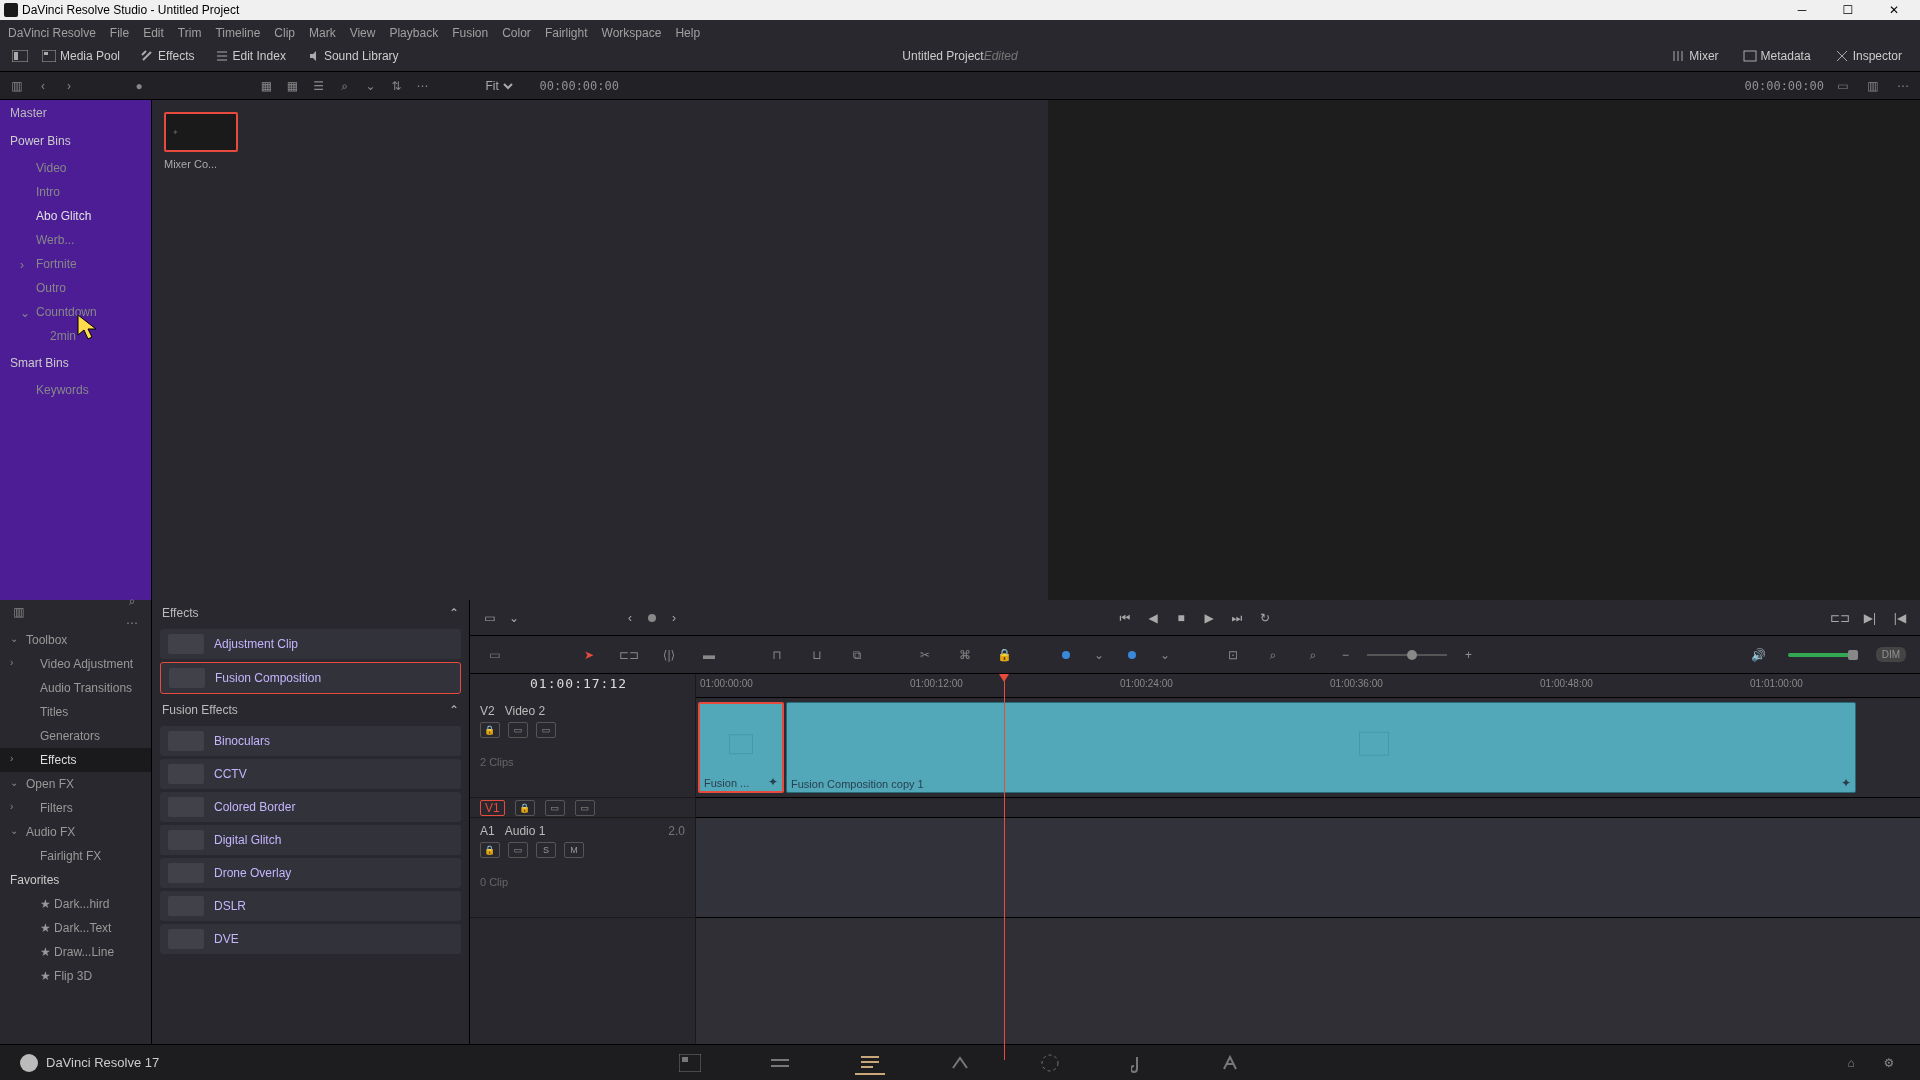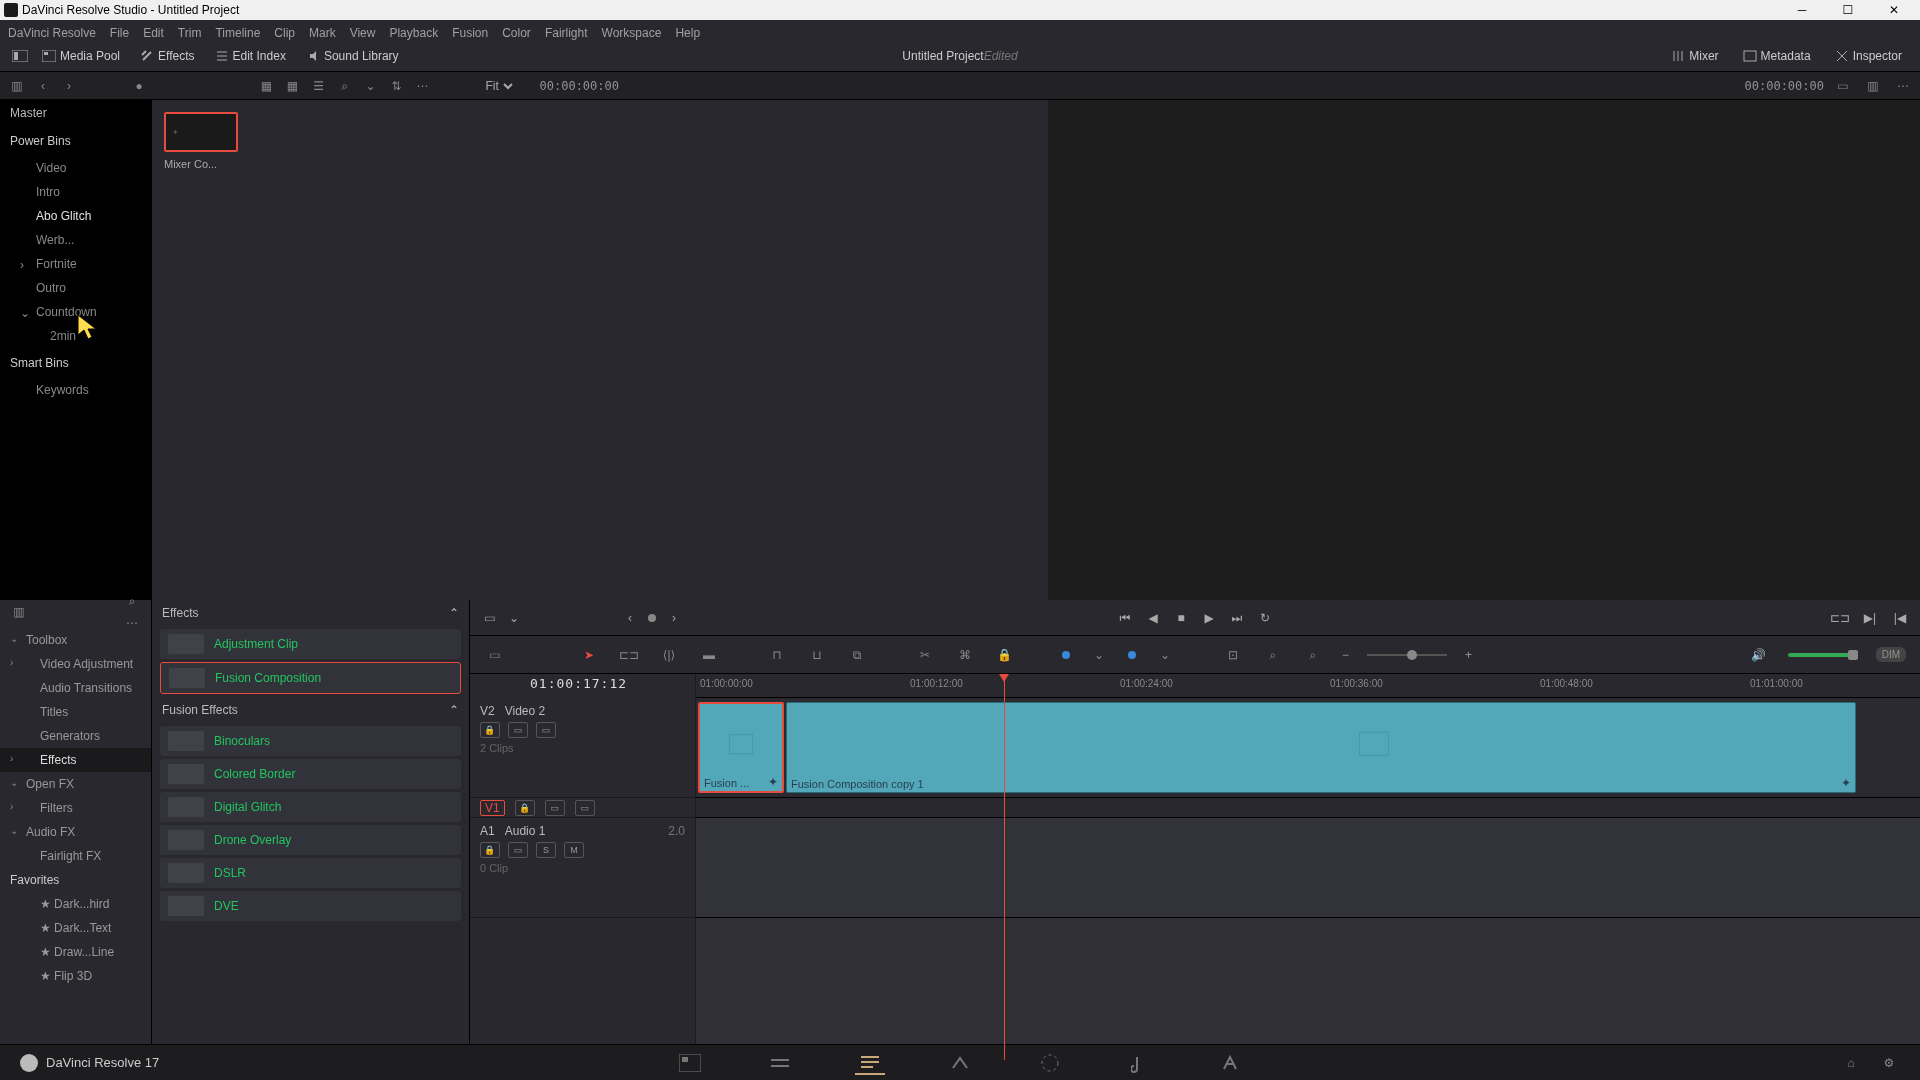"Master" .leftpanel { background: #000000 -> #4c1d95 }
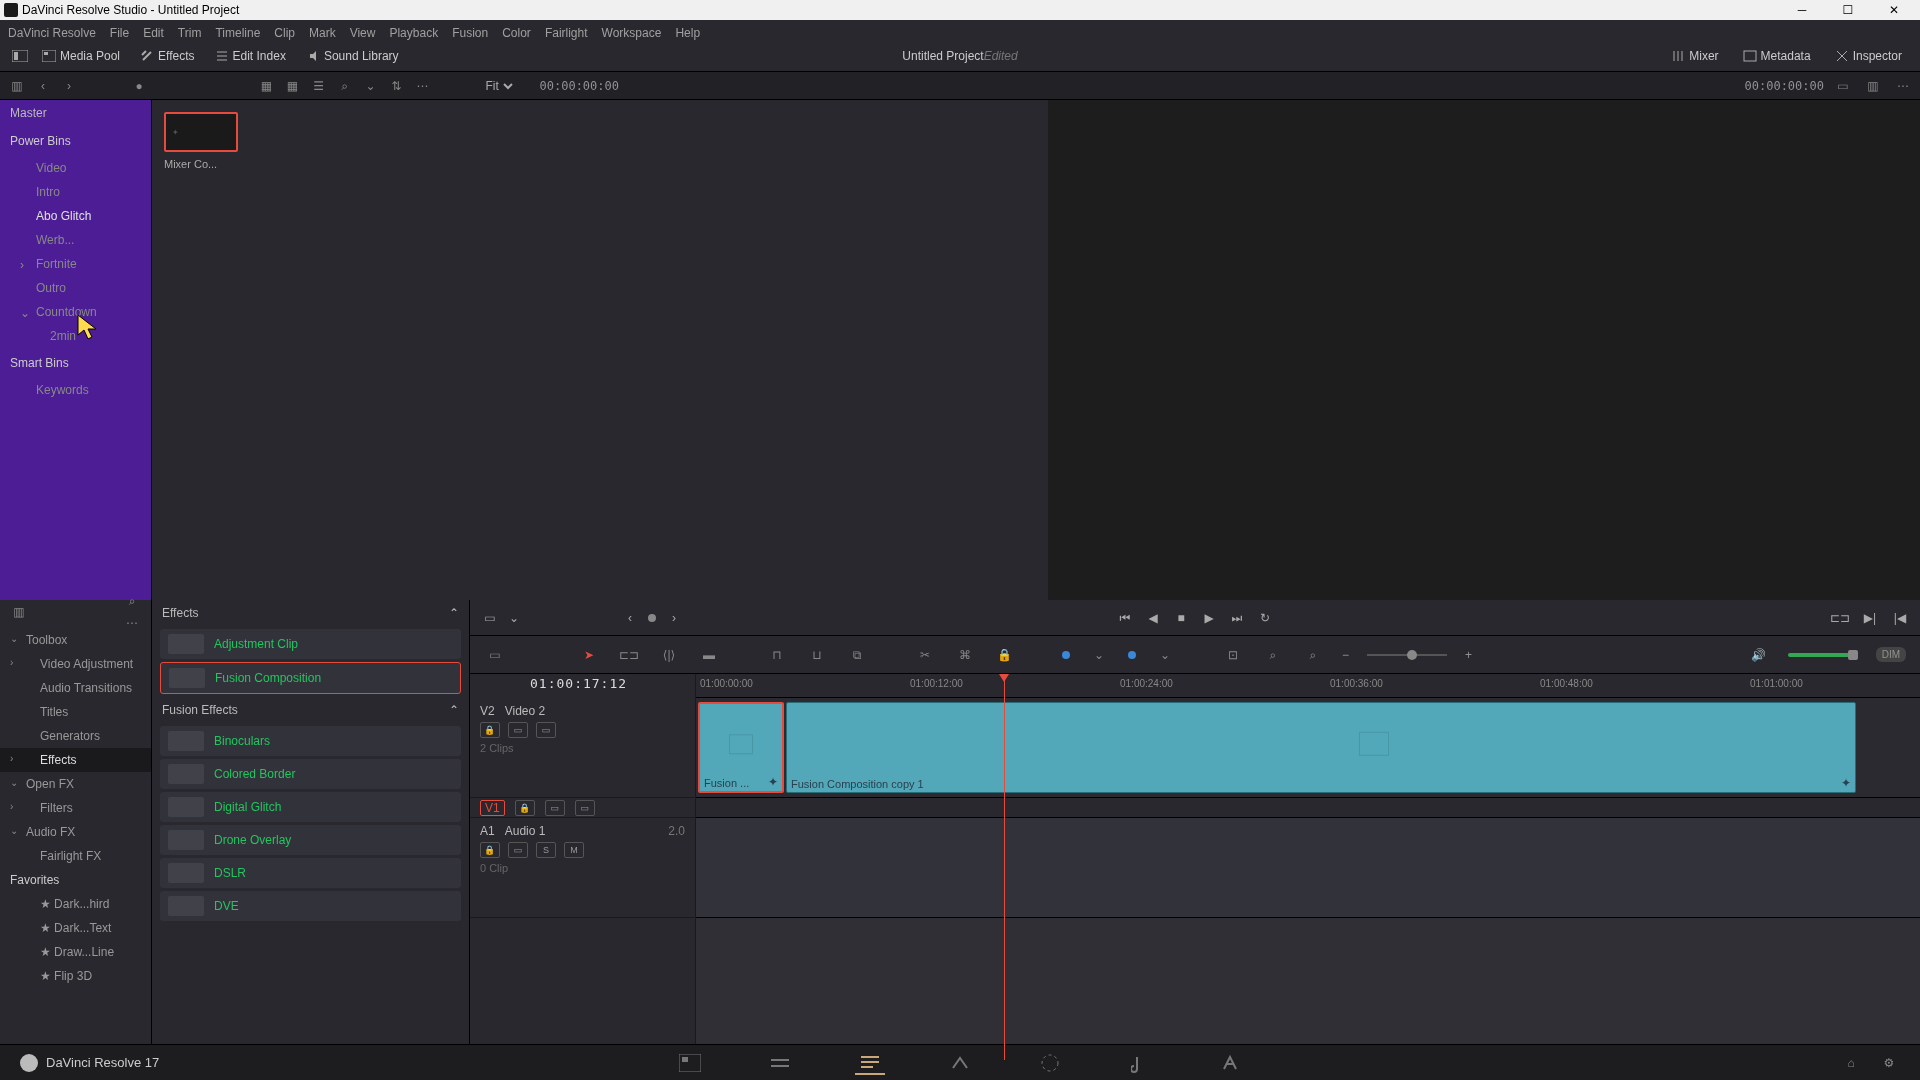"Adjustment Clip" .fxitem .fxname { color: #22c55e -> #c4b5fd }
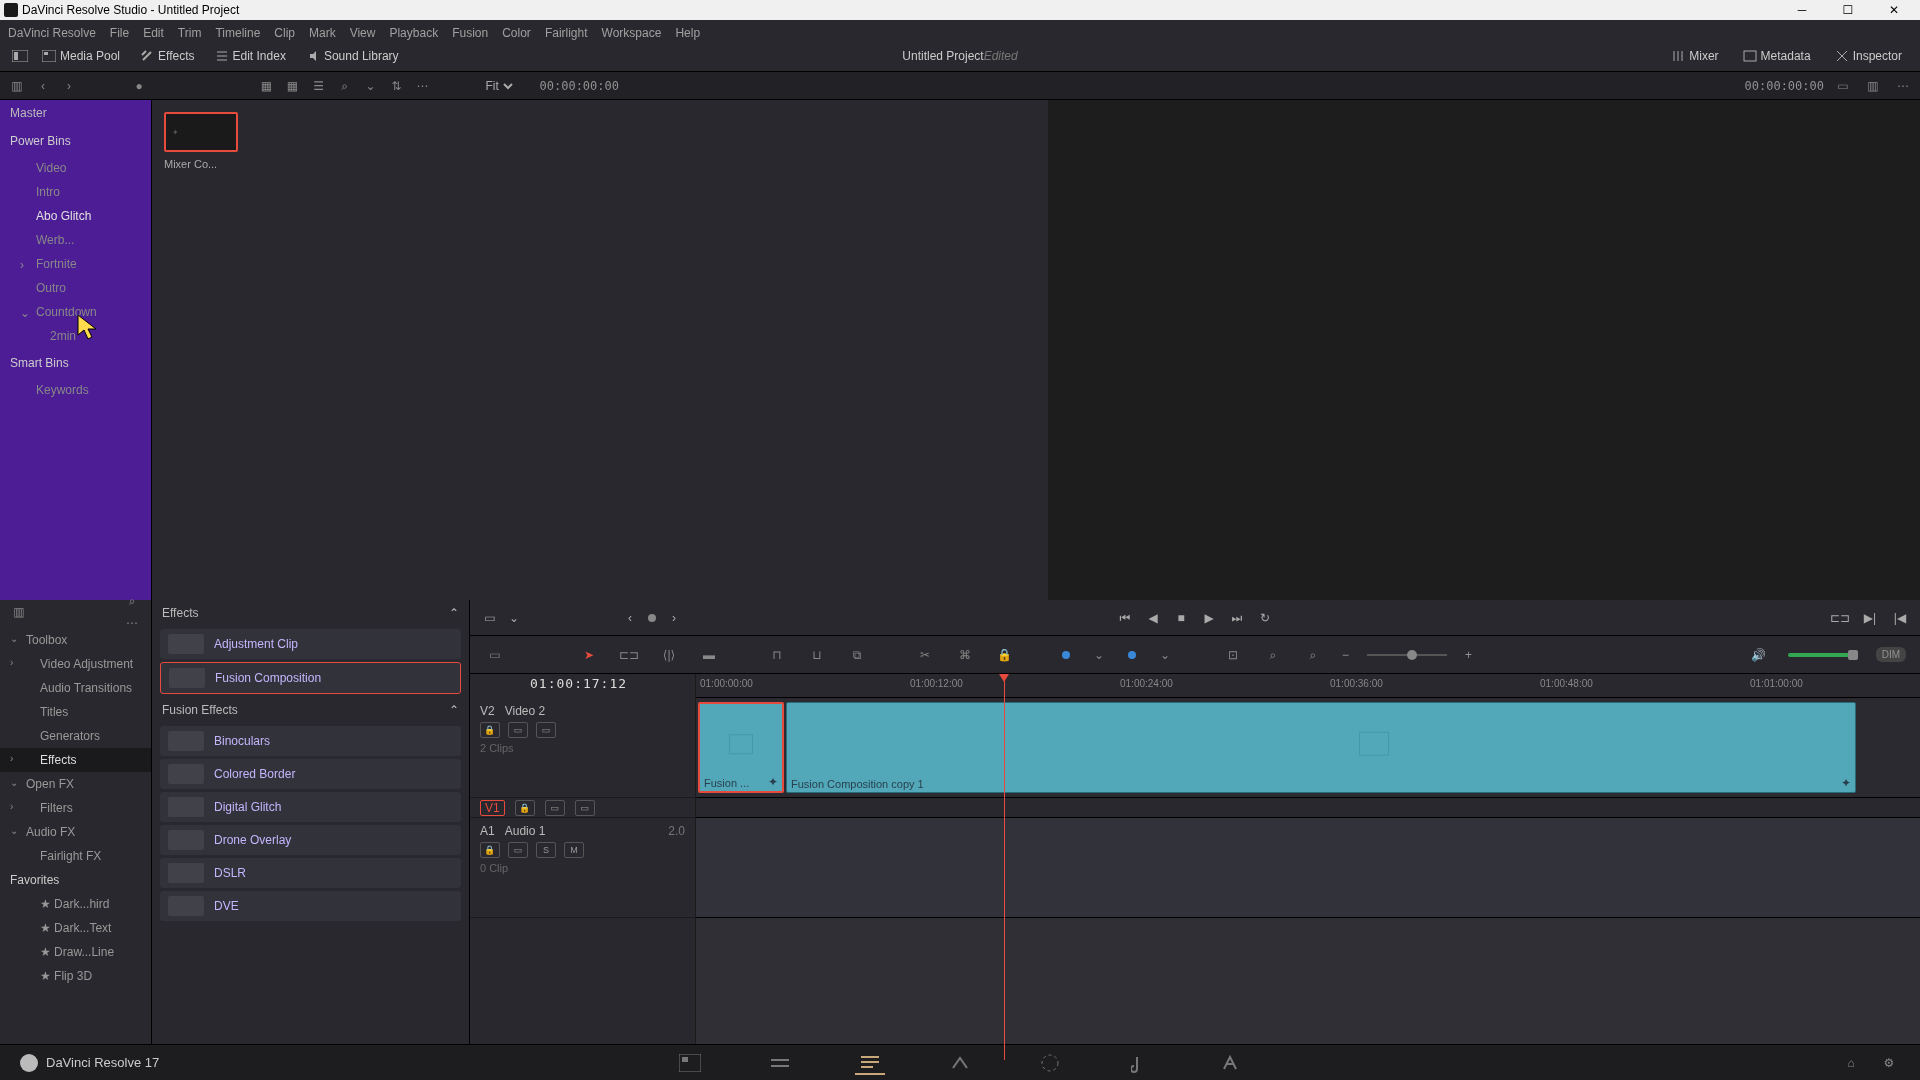"2 Clips" .track-sub { margin-top: 4px -> 18px }
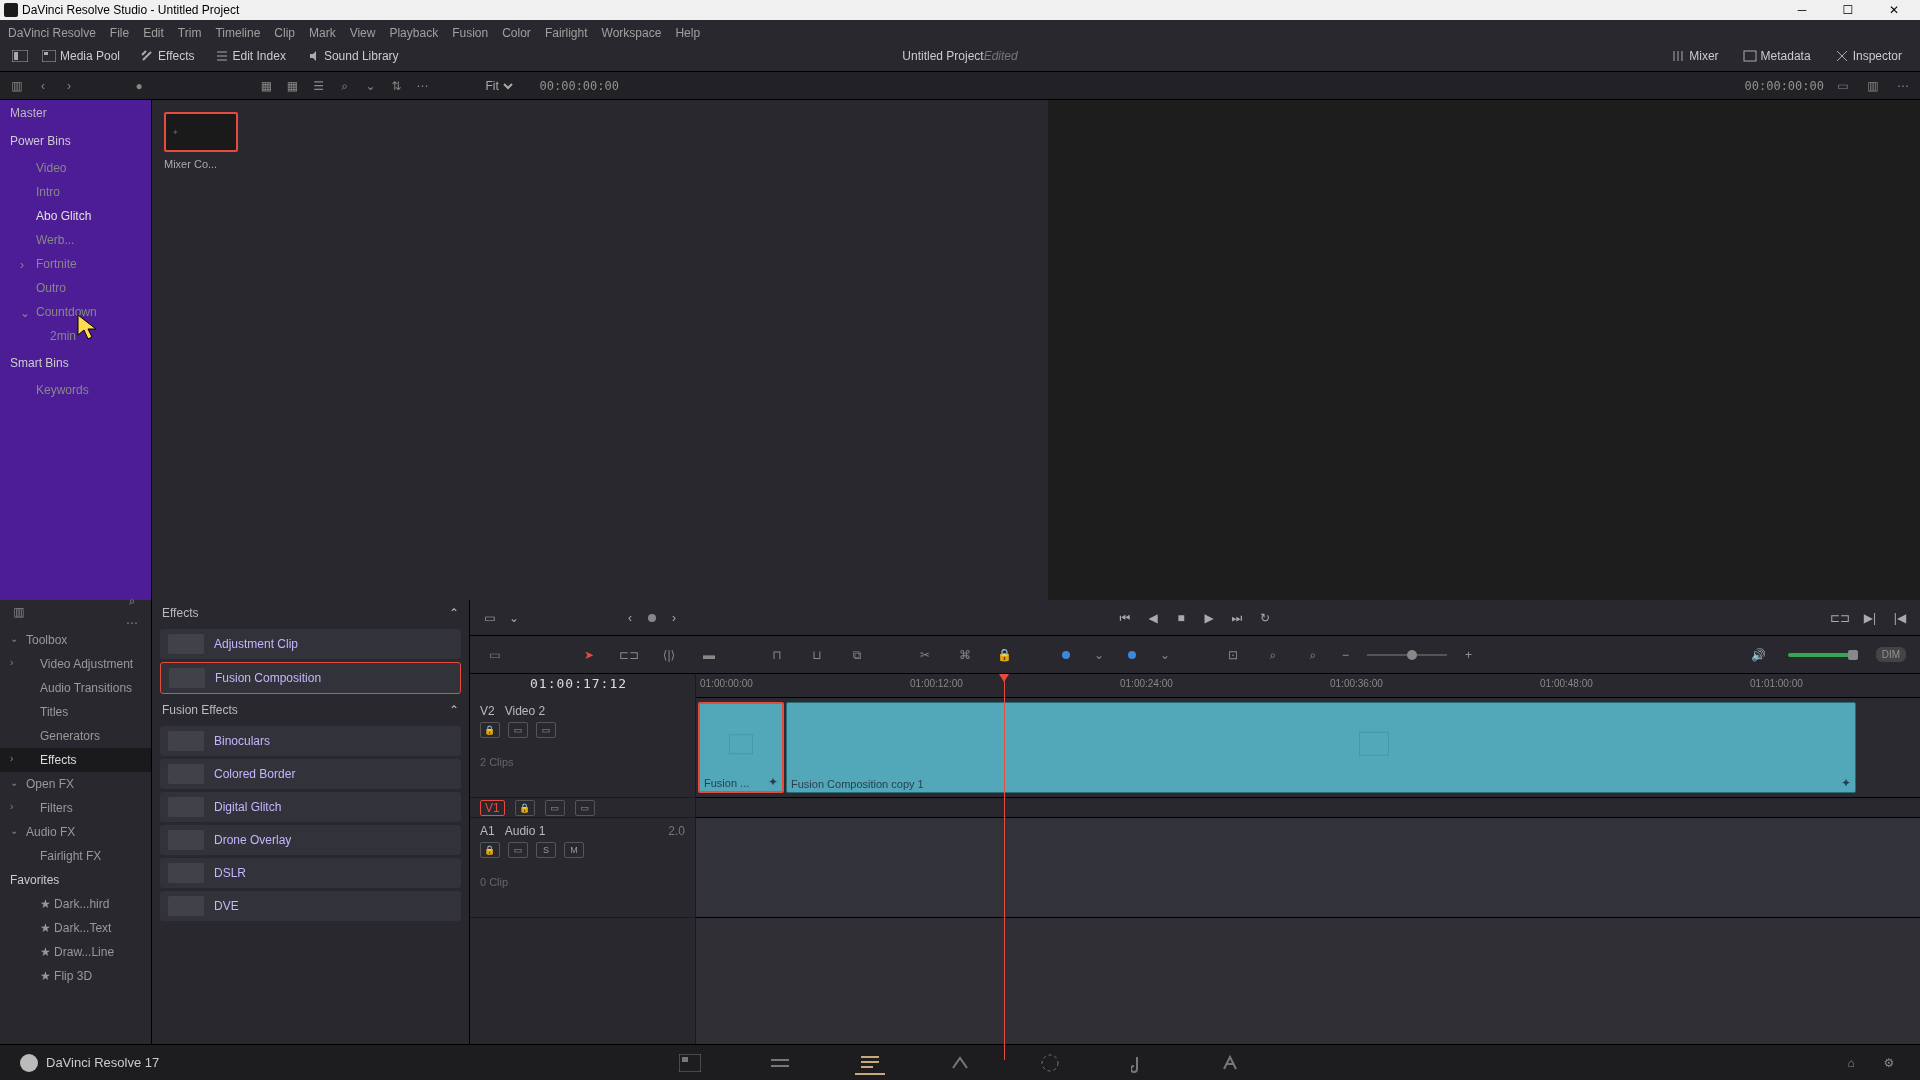"CCTV" div.fxitem { html: none -> <div> <div></div> <div>CCTV</div> </div> }
